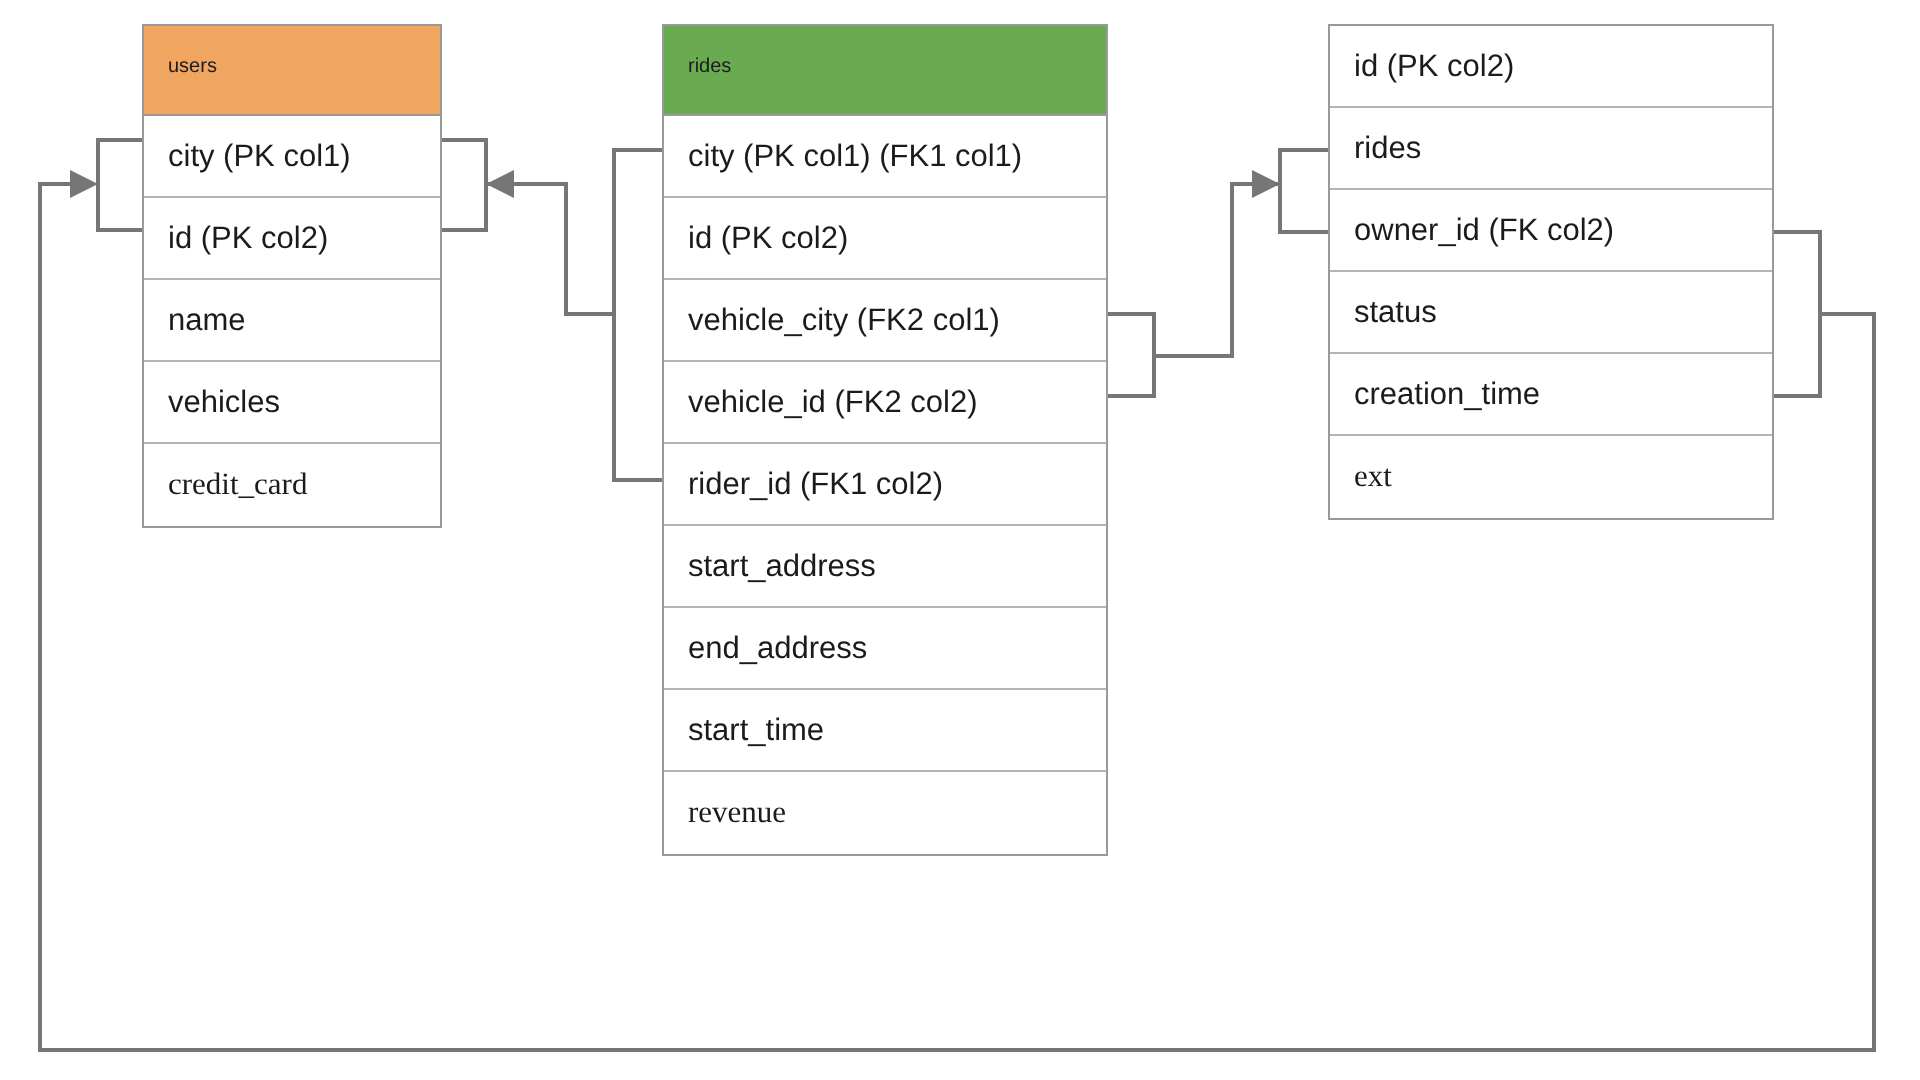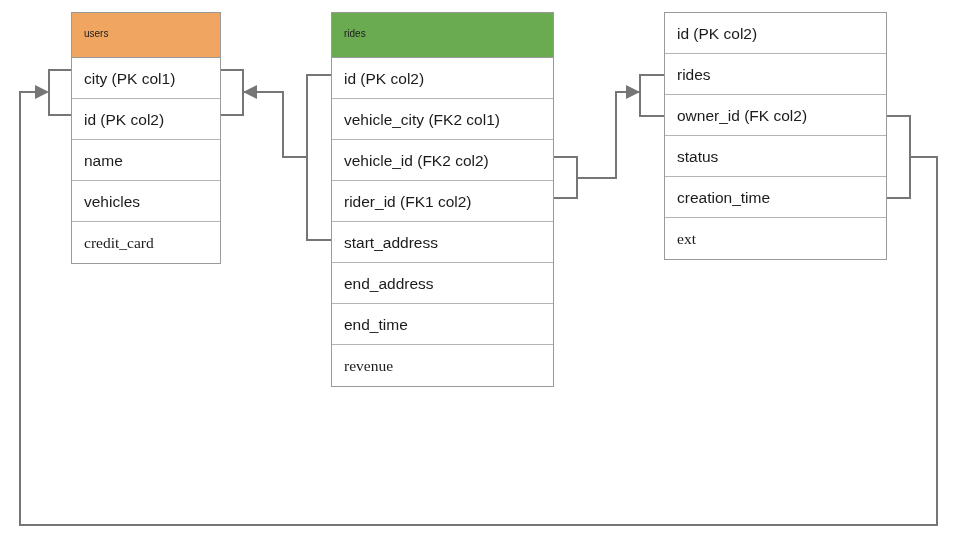"city (PK col1) (FK1 col1)" div.er-row { html: none -> <div>city (PK col1) (FK1 col1)</div> }
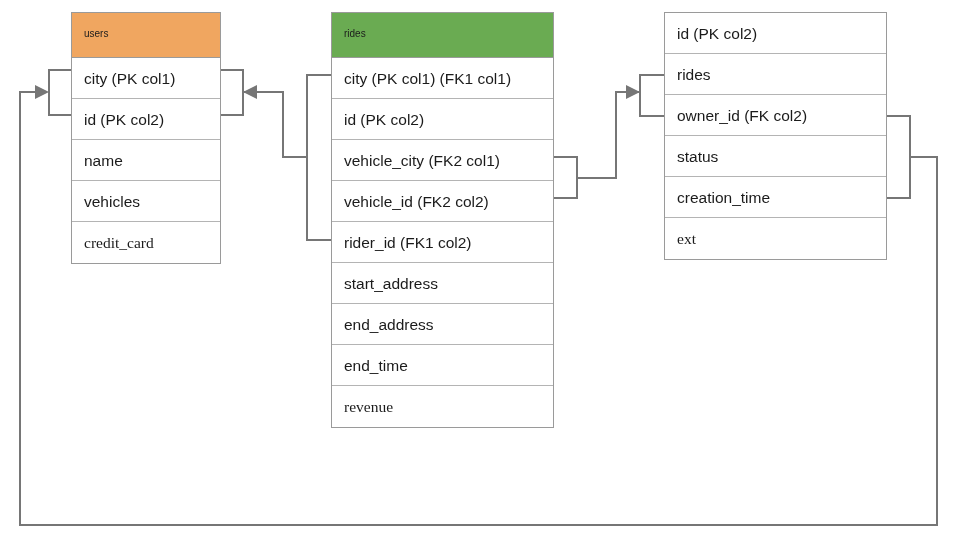"start_time" div.er-row { html: none -> <div>start_time</div> }
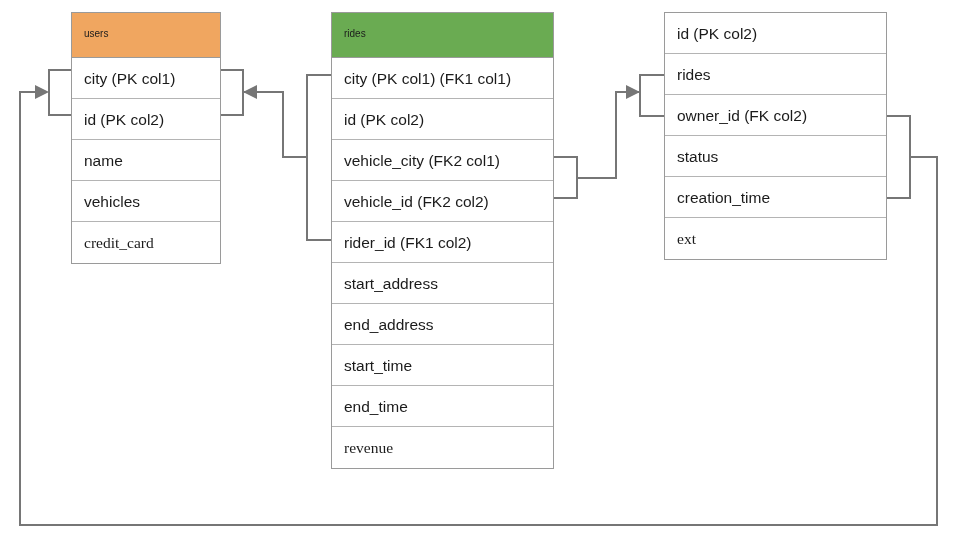"end_time" div.er-row { html: <div>end_time</div> -> none }
